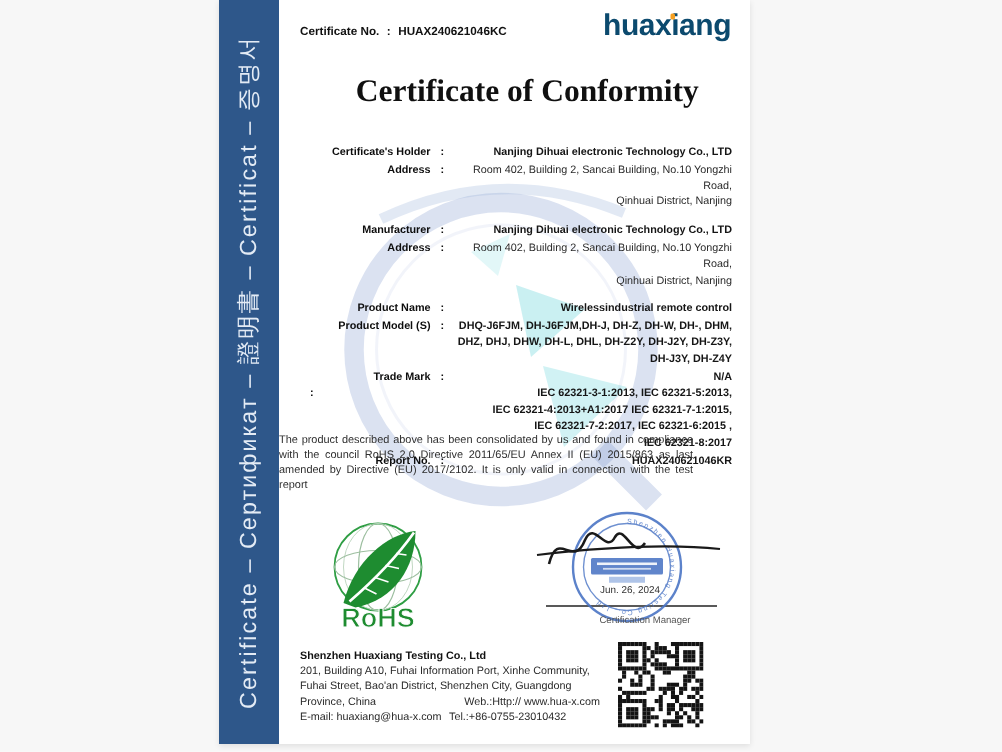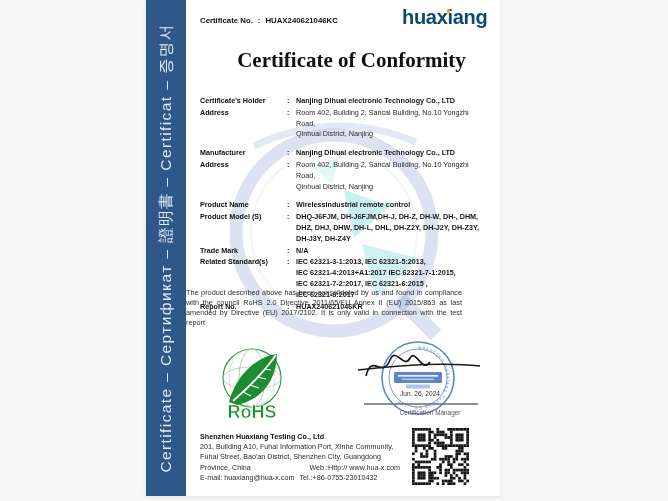"Certificate's Holder" .field-row { text-align: none -> right }
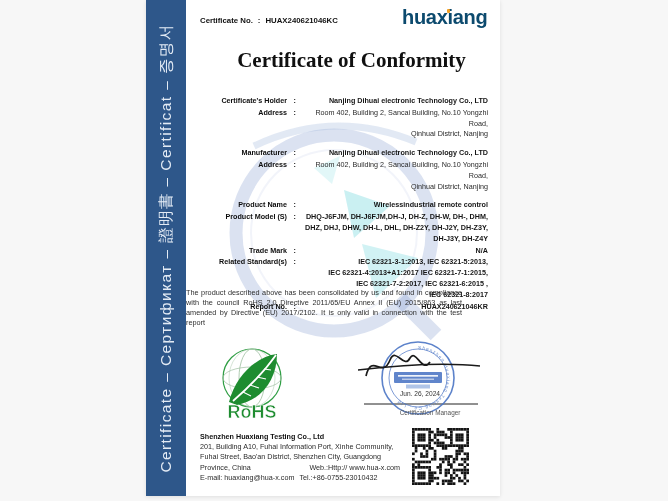"Related Standard(s)" span.f-label { html: <span>Related Standard(s)</span> -> none }
